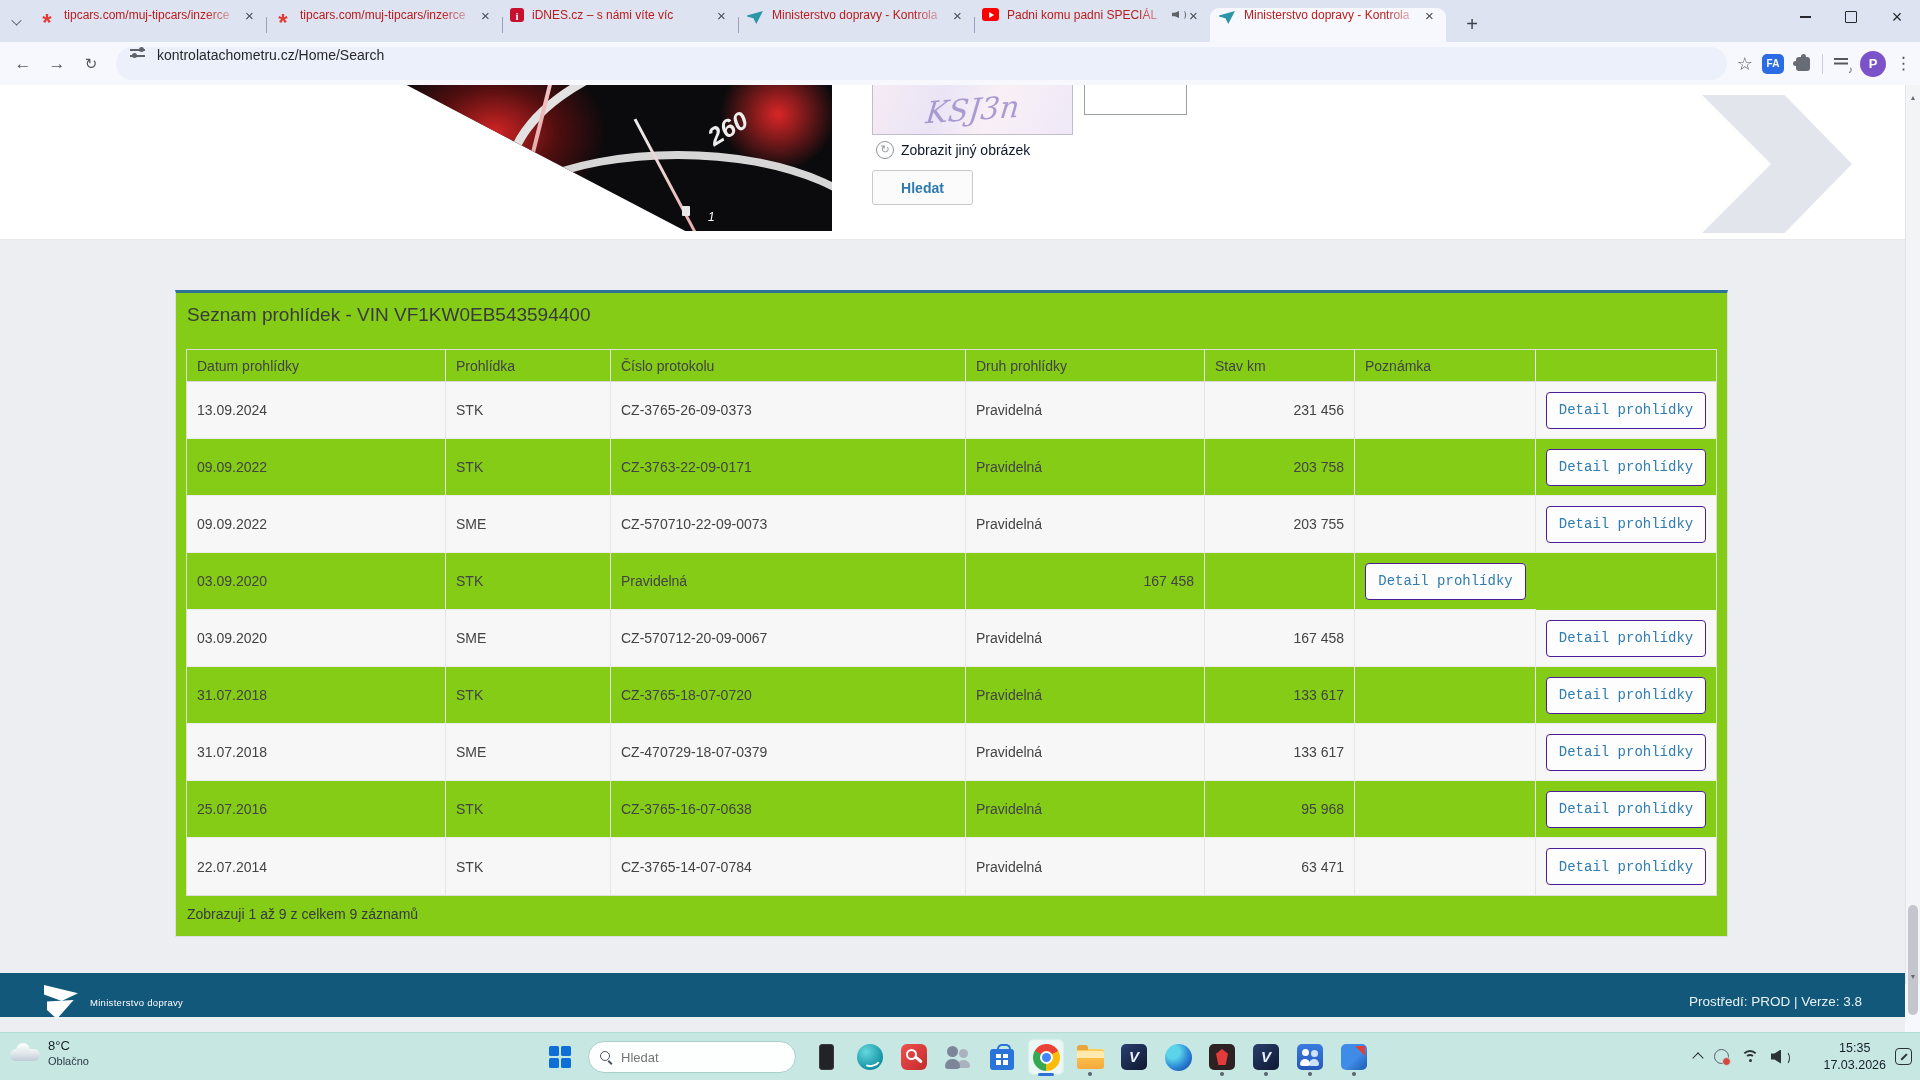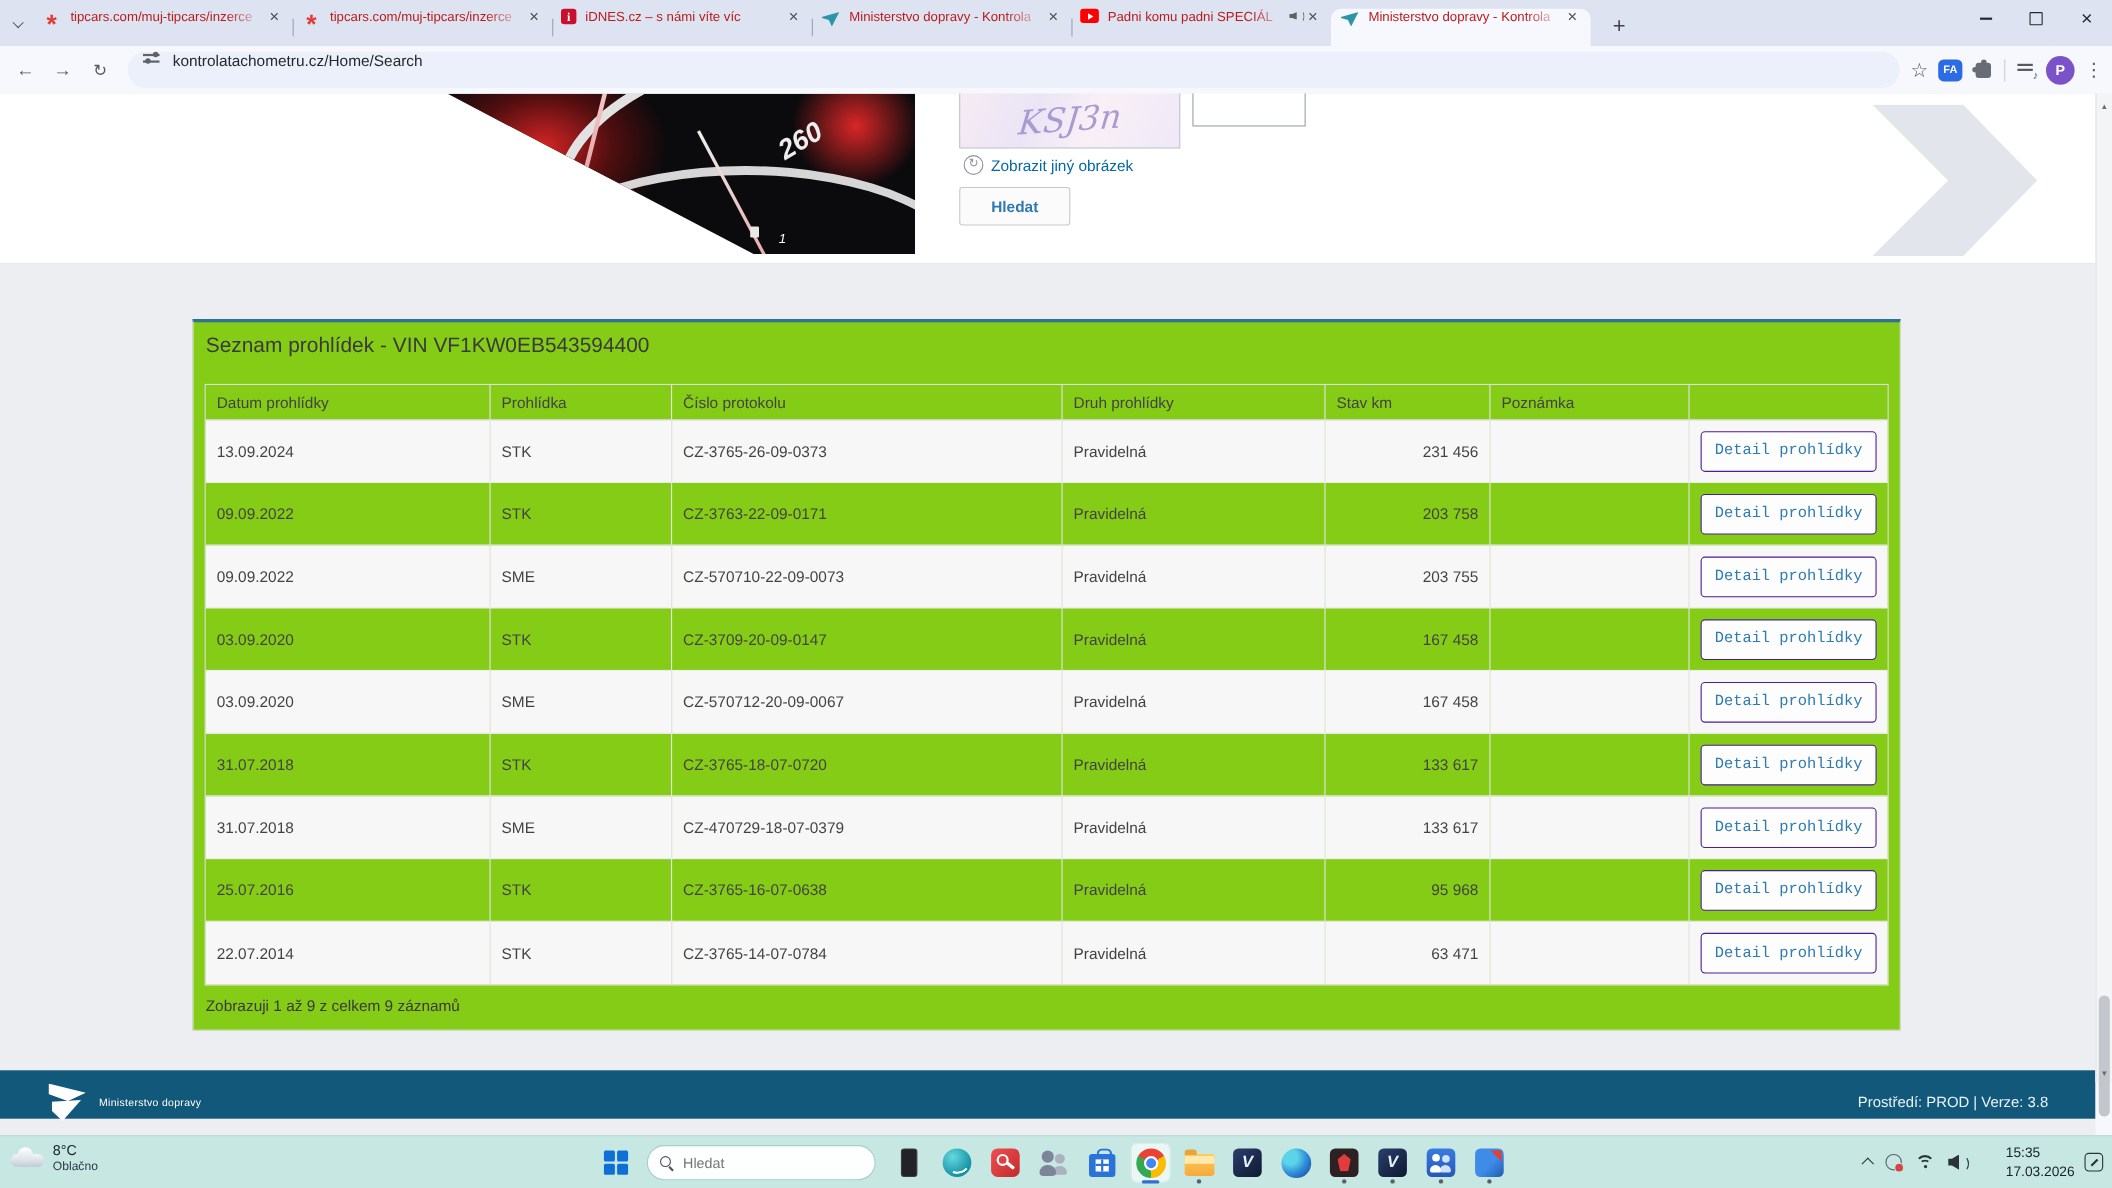"Zobrazit jiný obrázek" .cap-link { color: #0369a1 -> #0f172a }
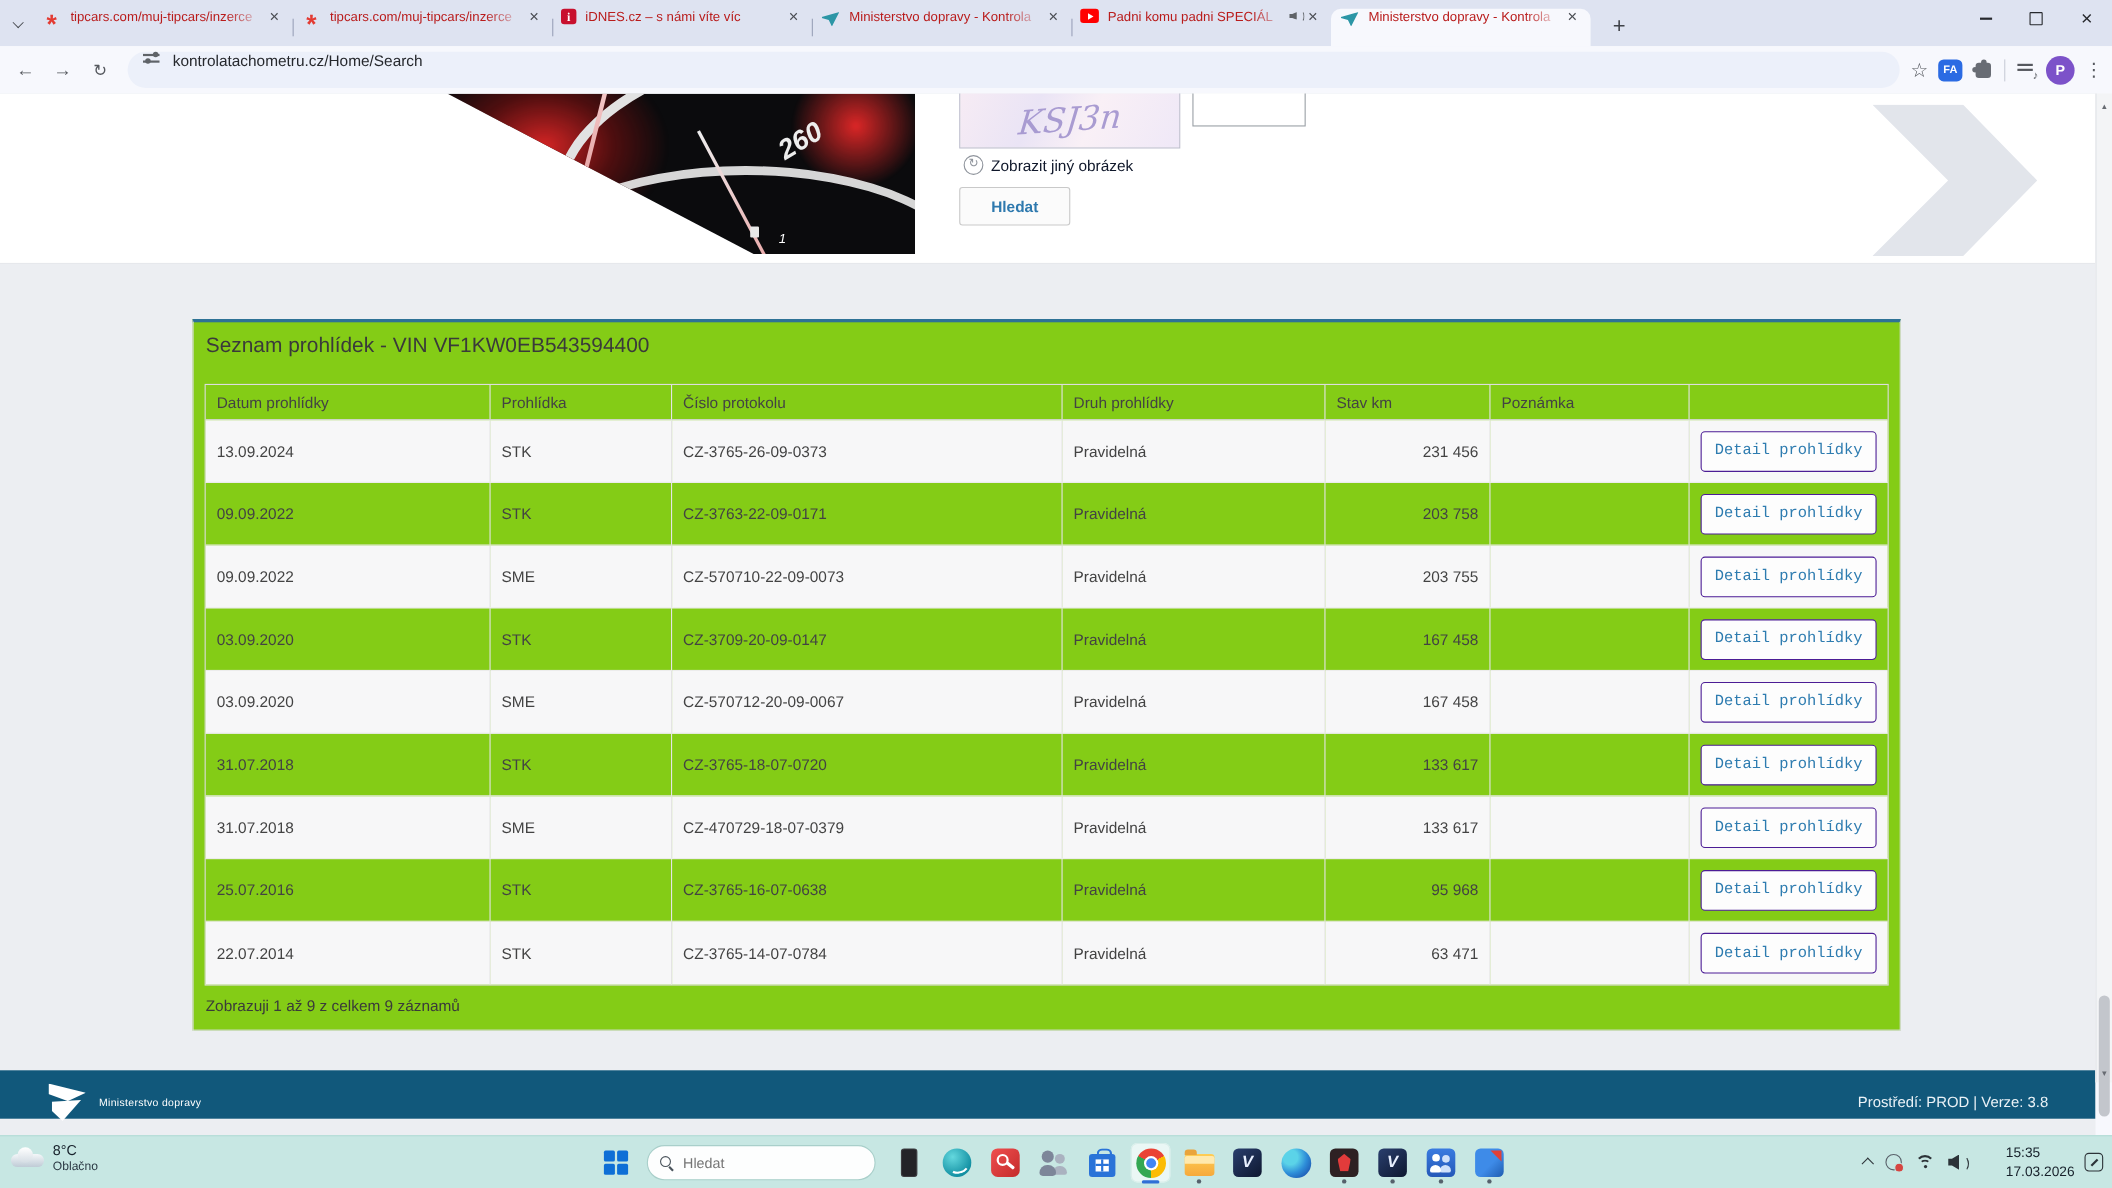"CZ-3709-20-09-0147" div.td { html: <div>CZ-3709-20-09-0147</div> -> none }
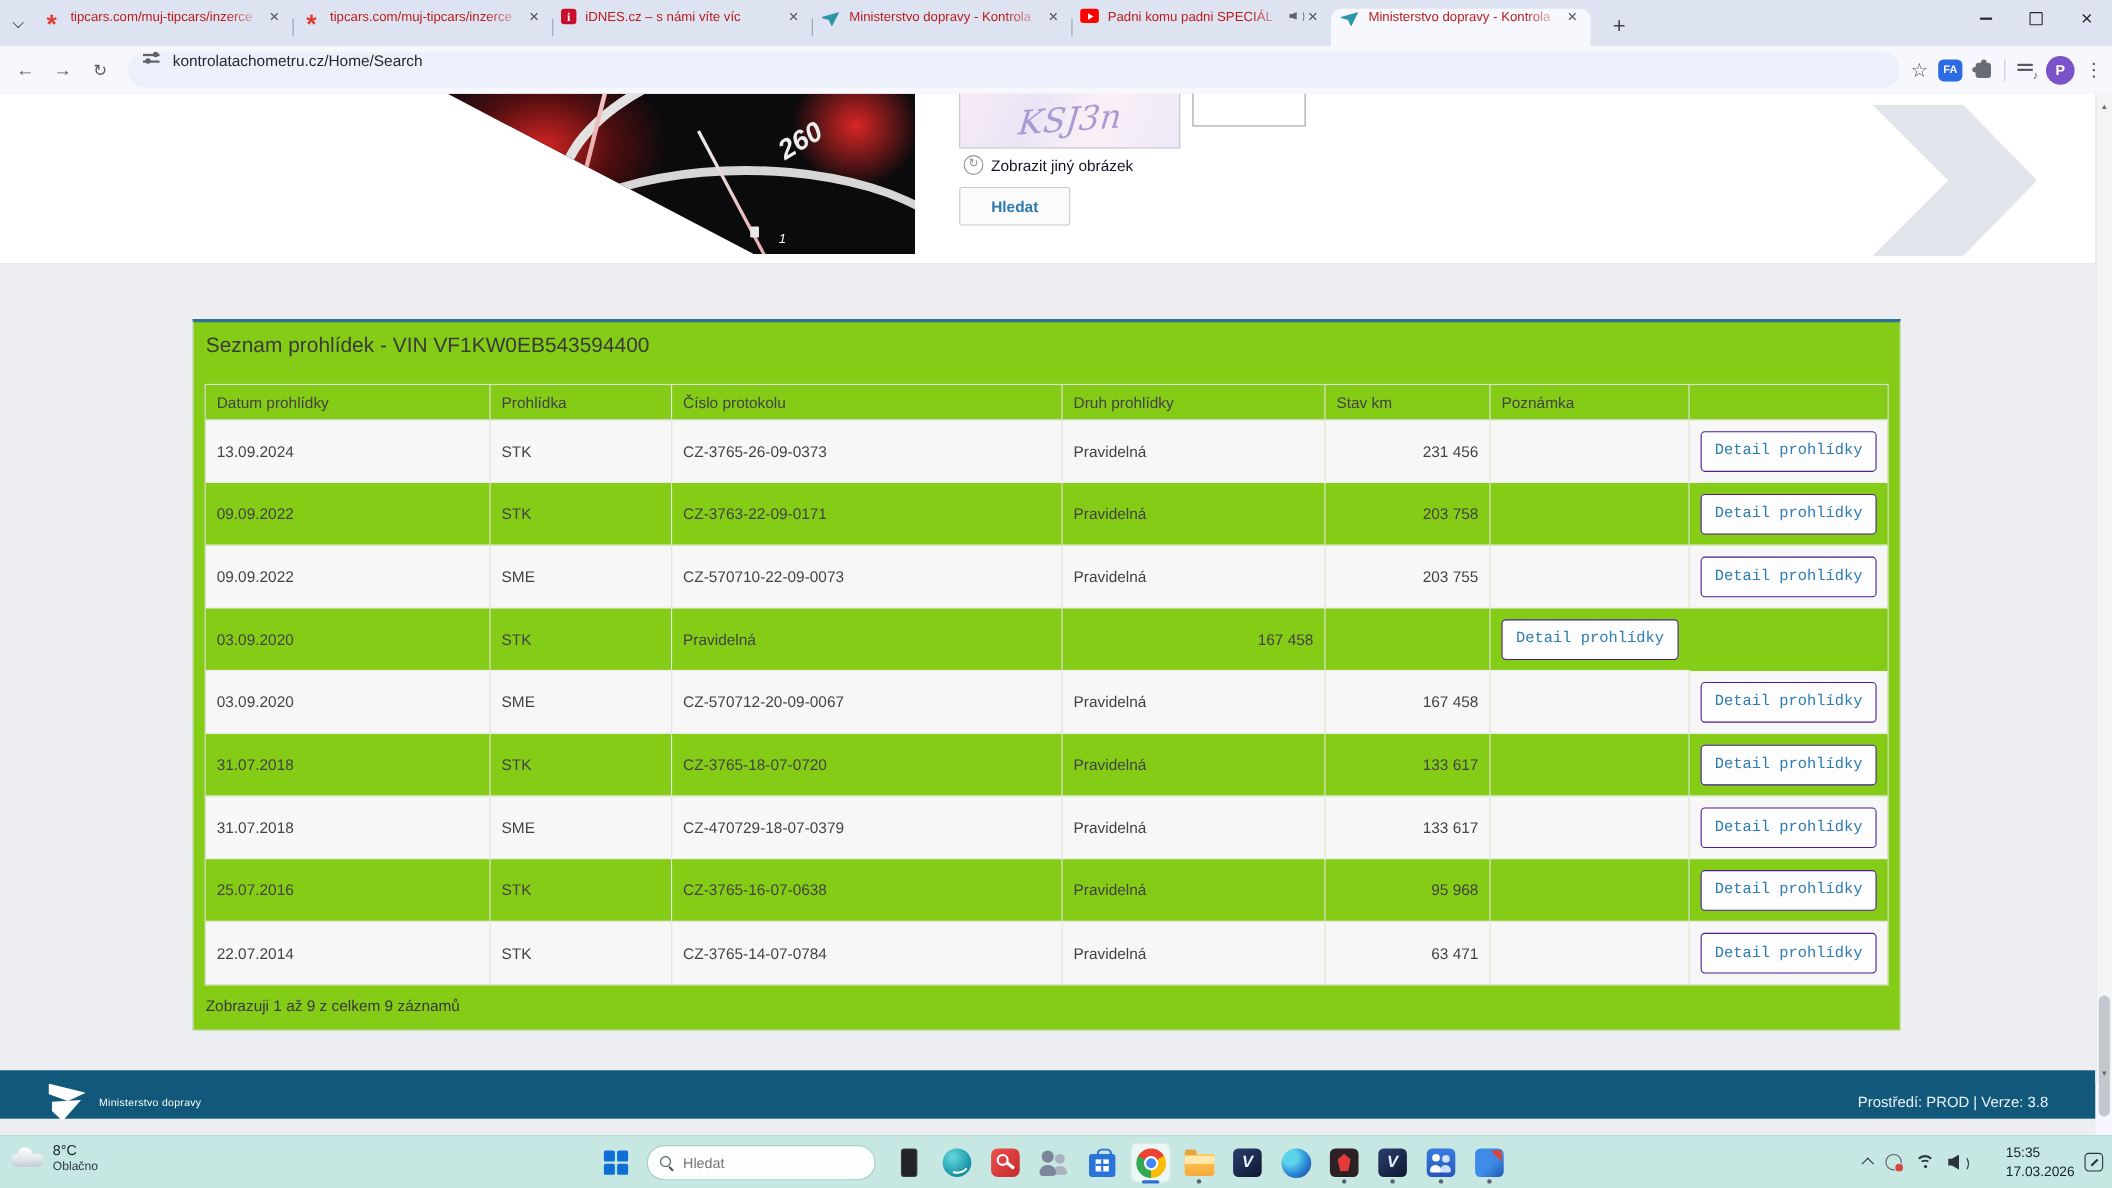"15:35" .clock { text-align: left -> center }
